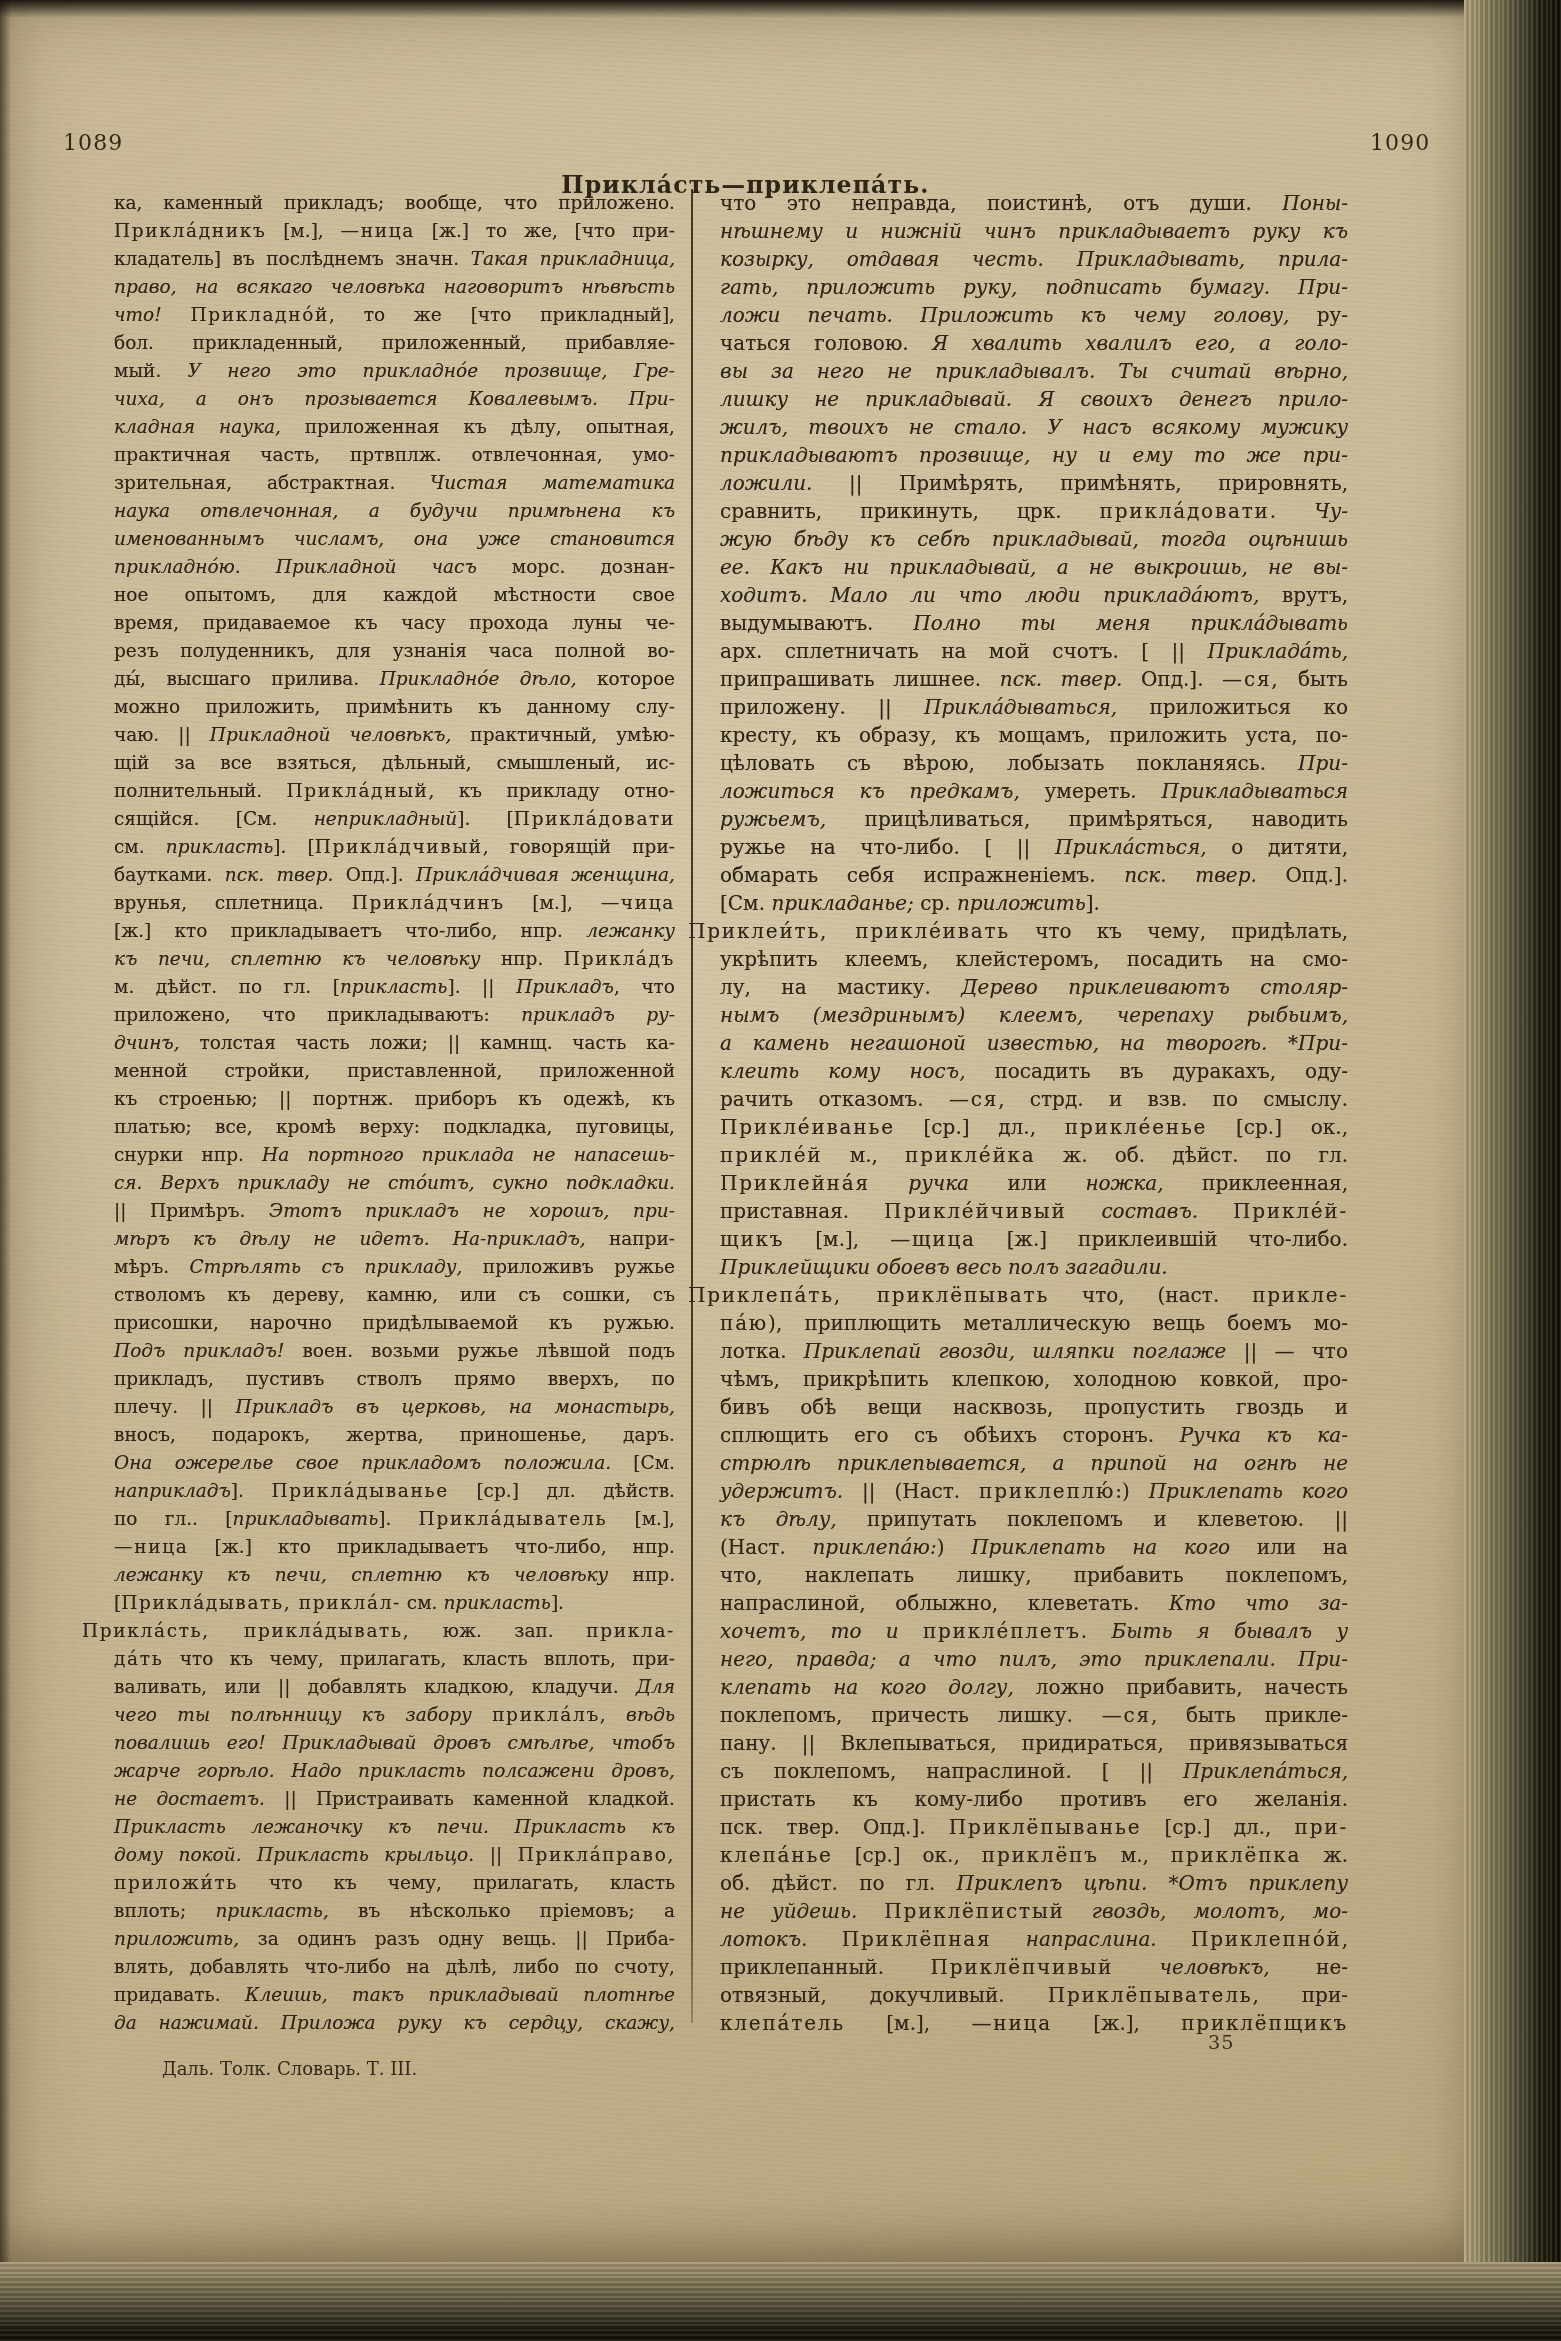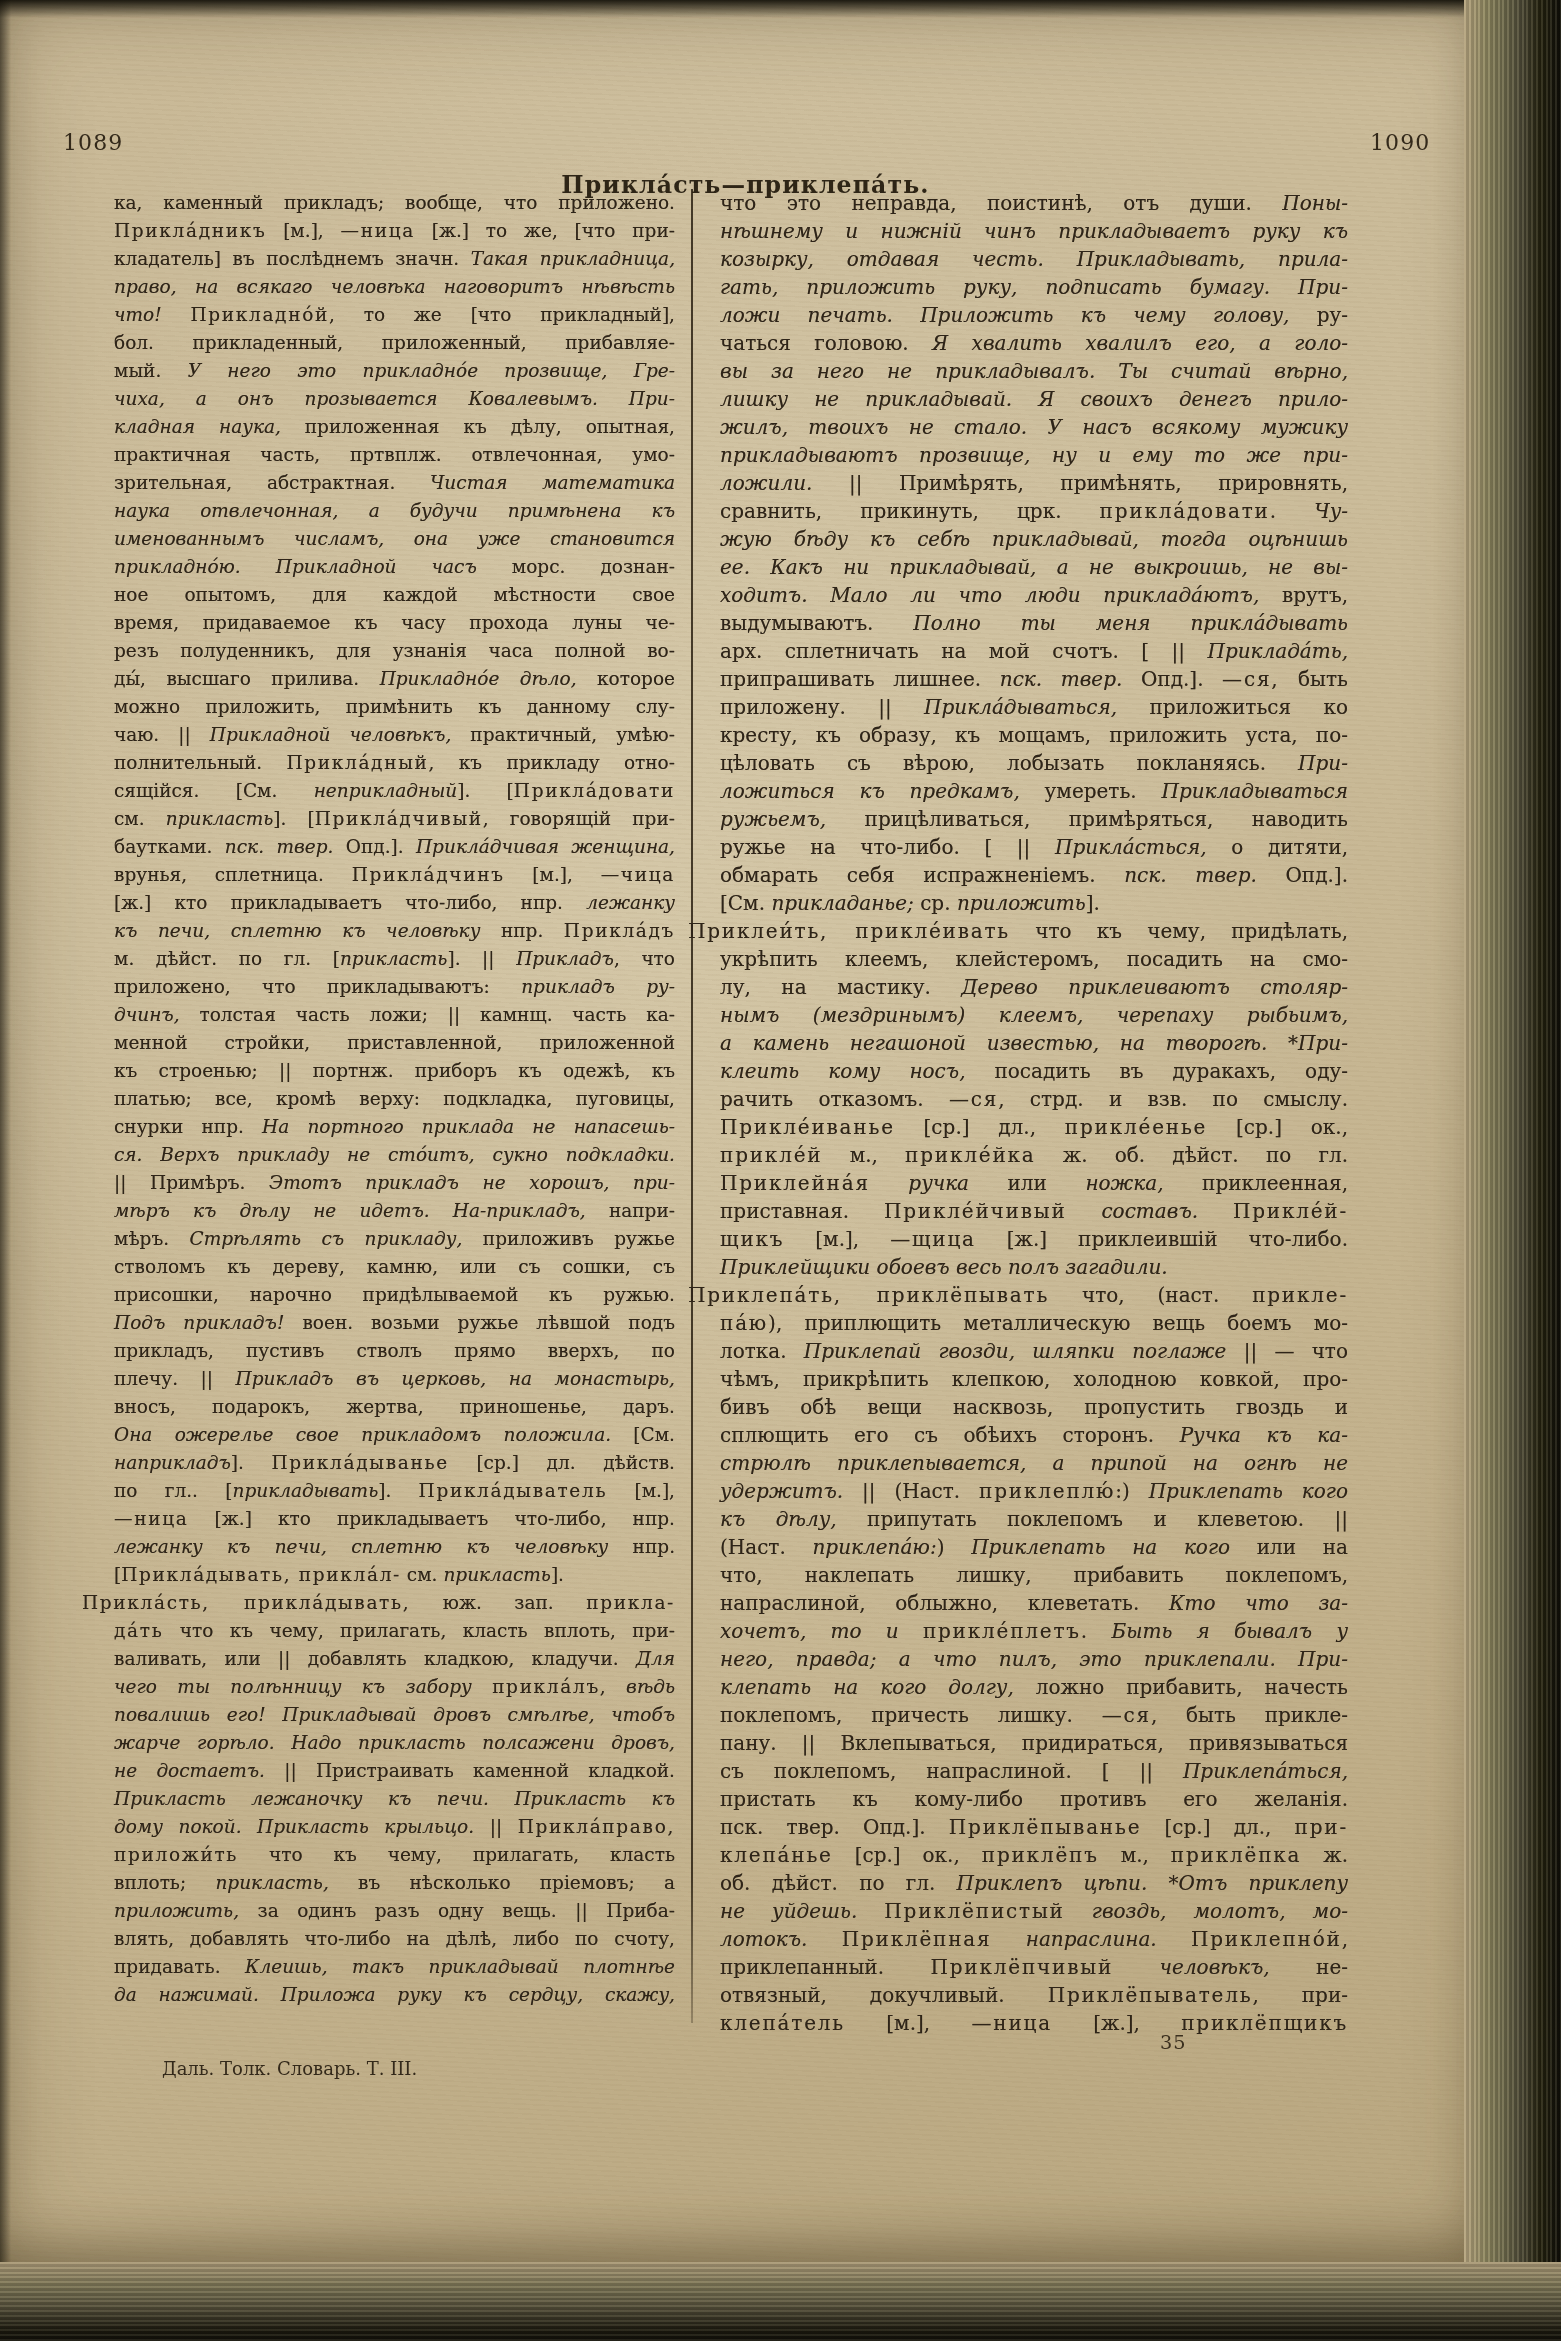"щій за все взяться, дѣльный," div.line { html: none -> <div><span>щій за все взяться, дѣльный, смышленый, ис-</span></div> }
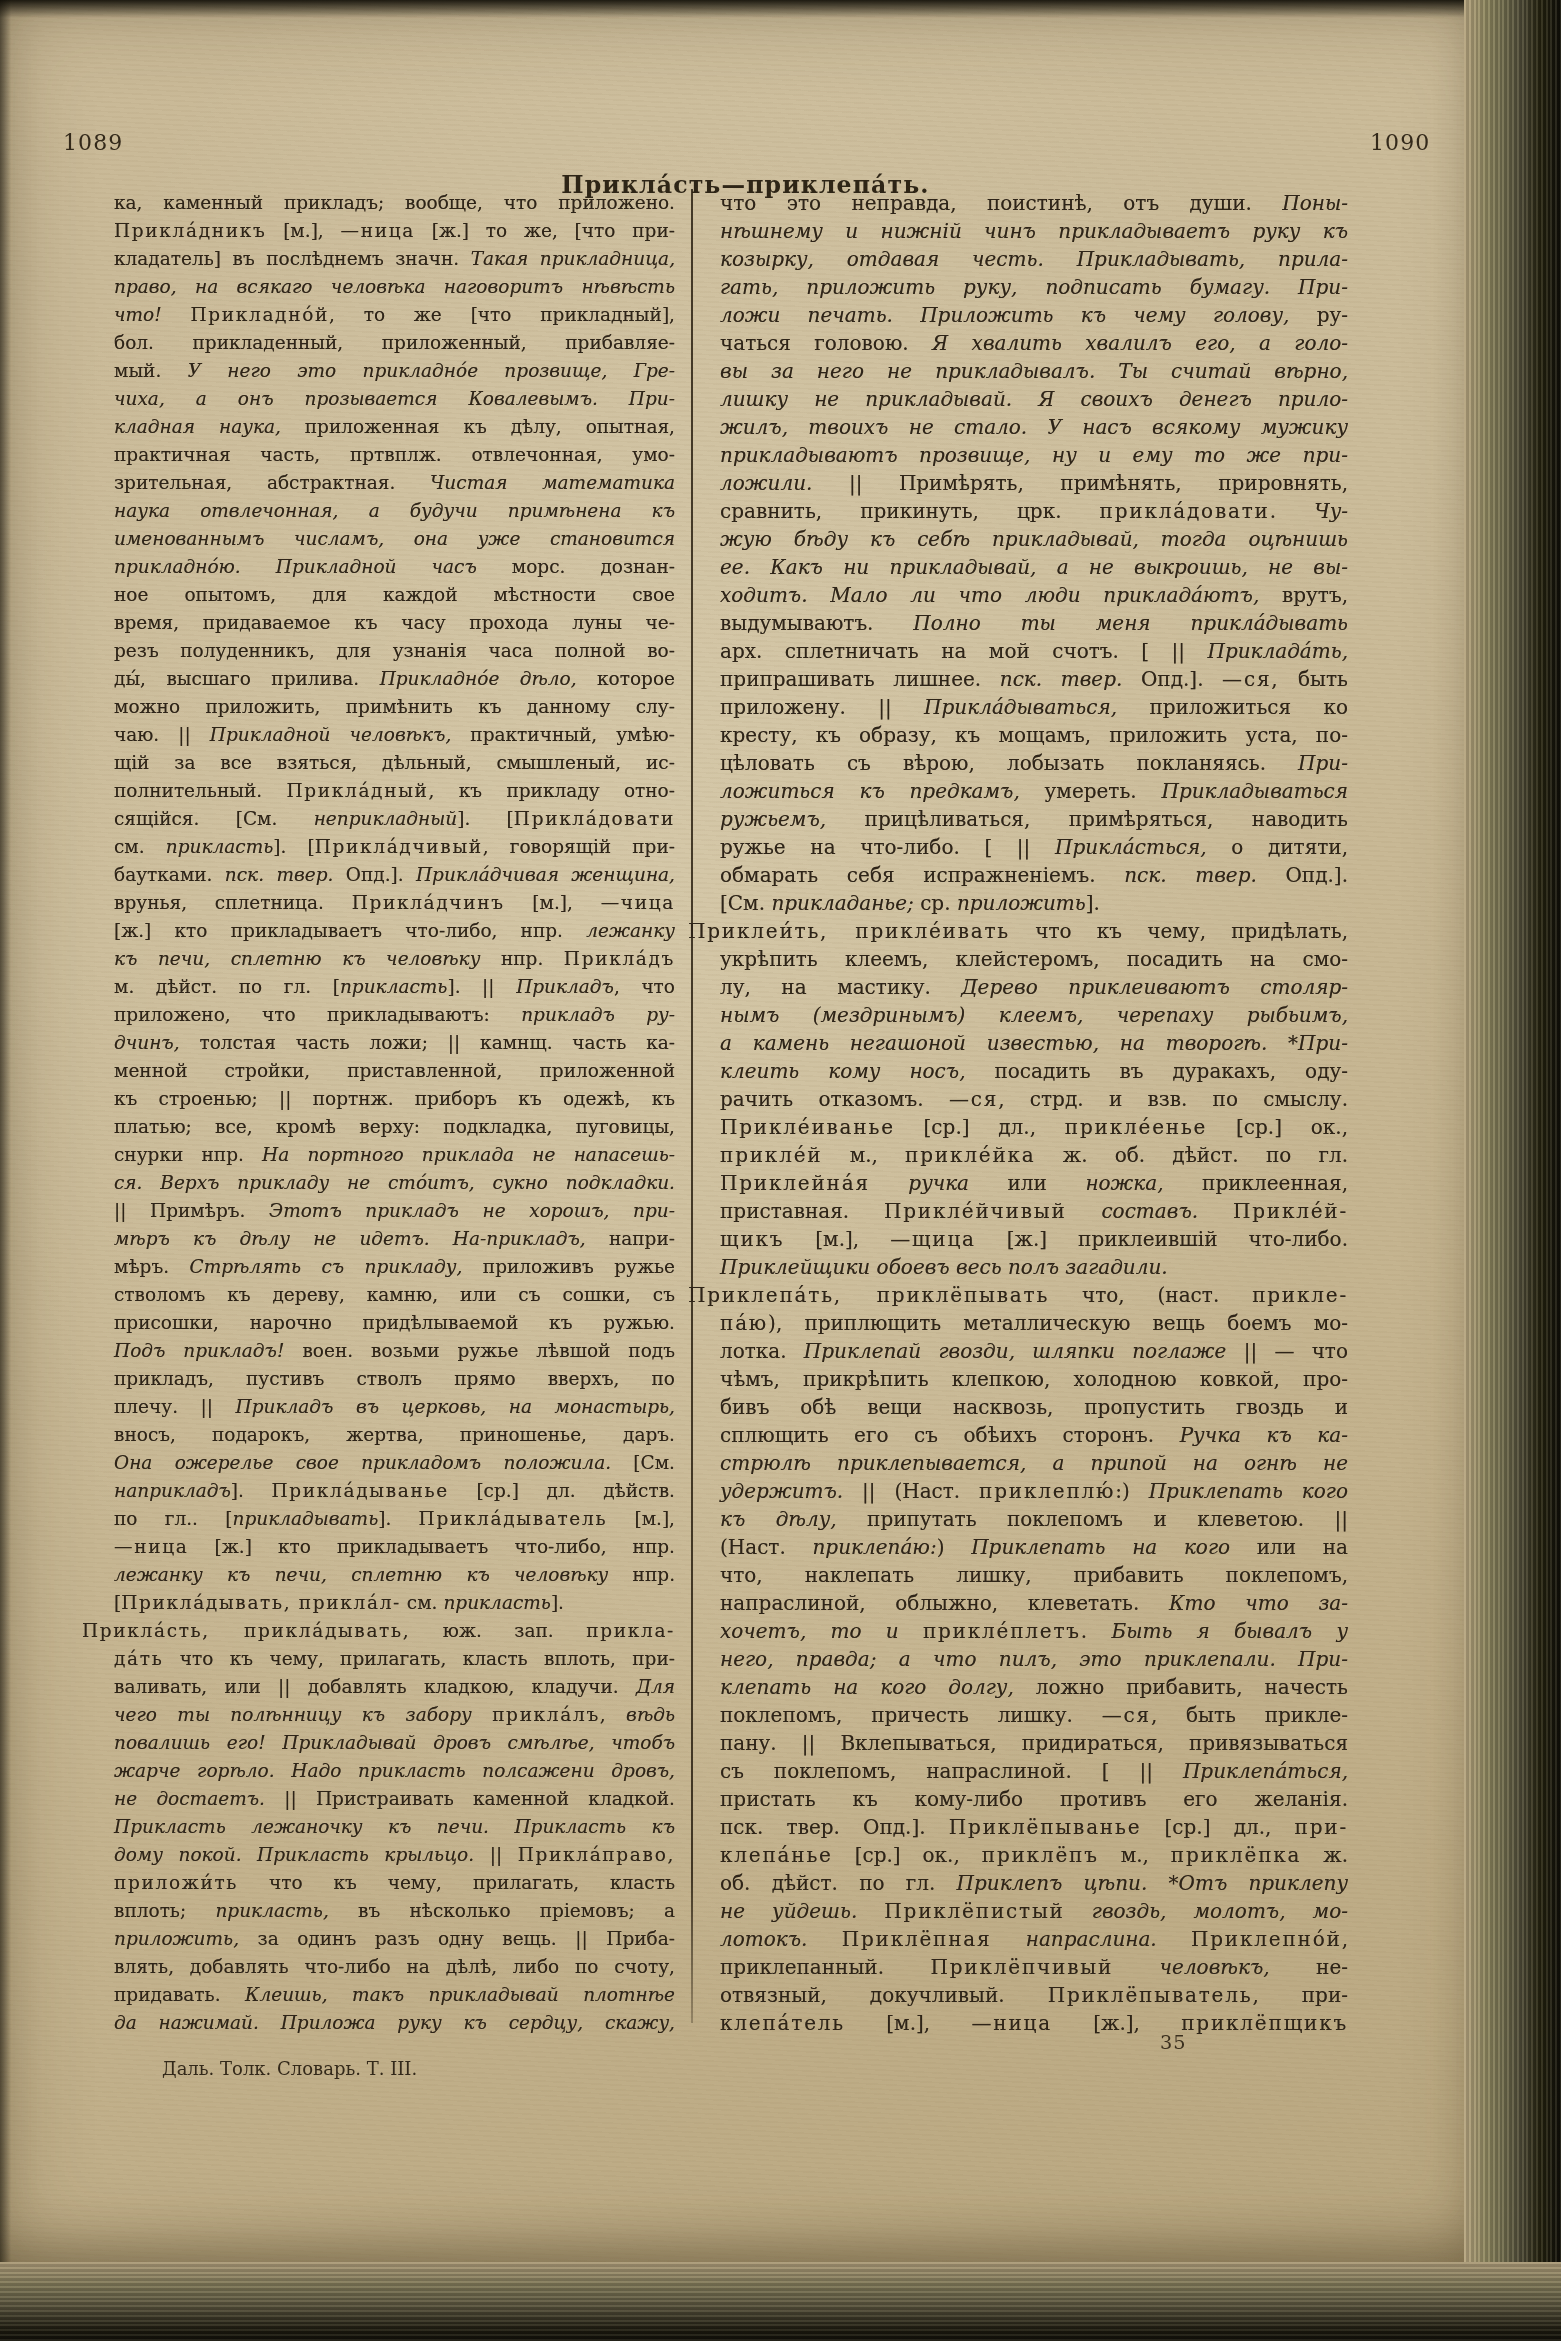"35" .signature { left: 1160px -> 1208px }
